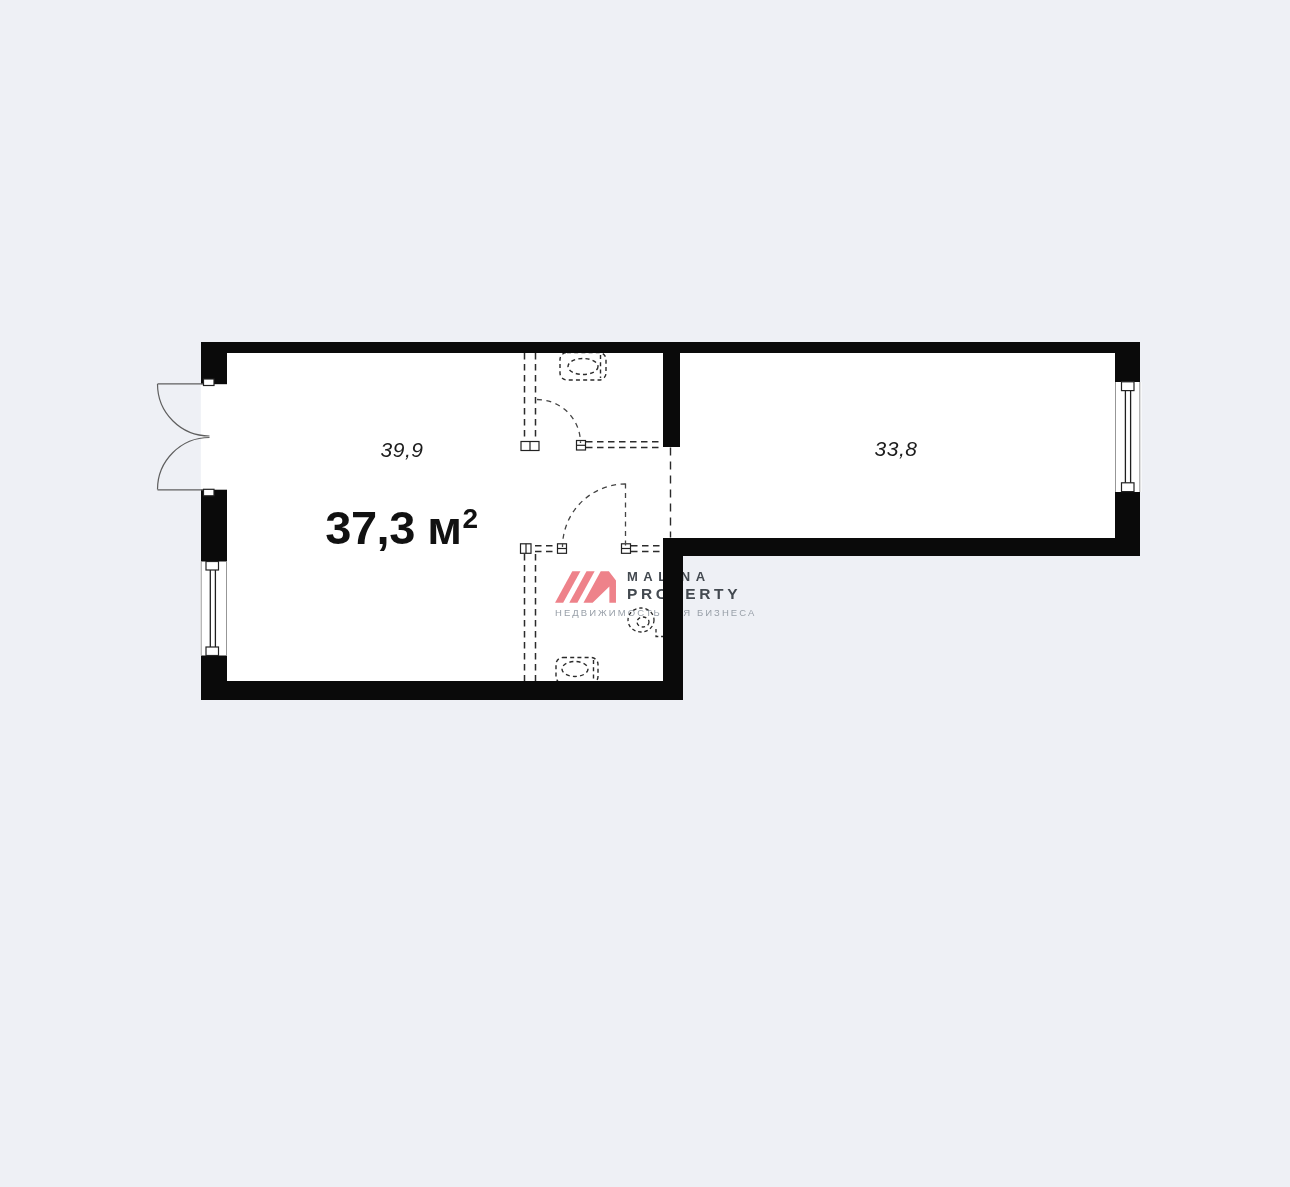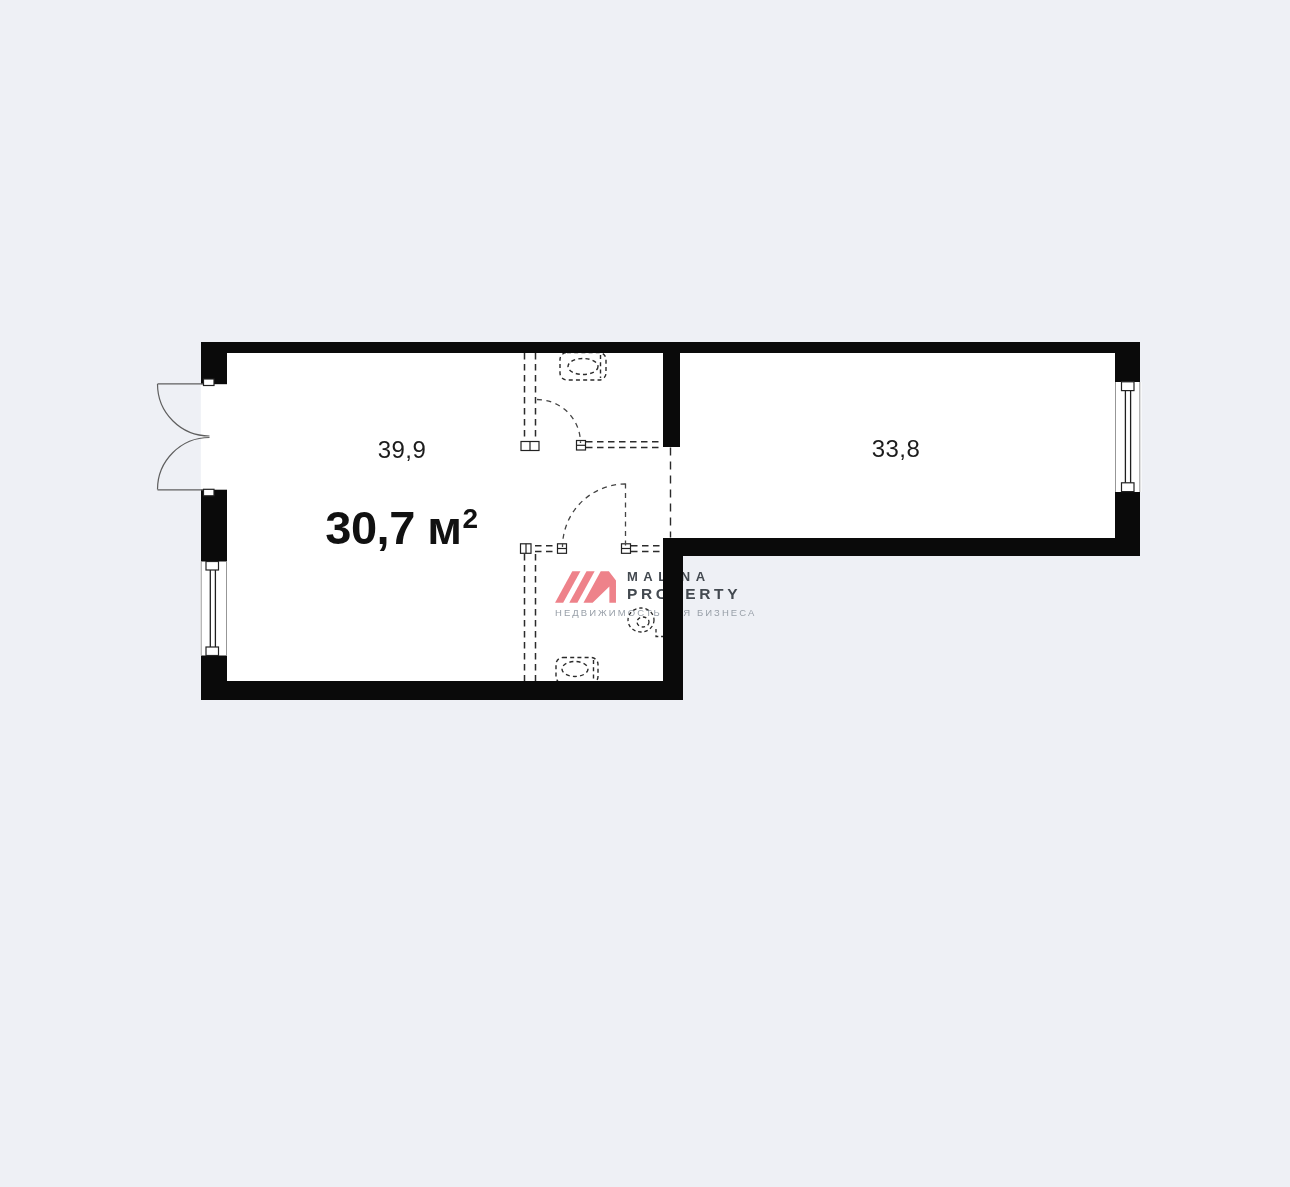"39,9" .room-lbl { font-size: 24px -> 21px; font-style: none -> italic }
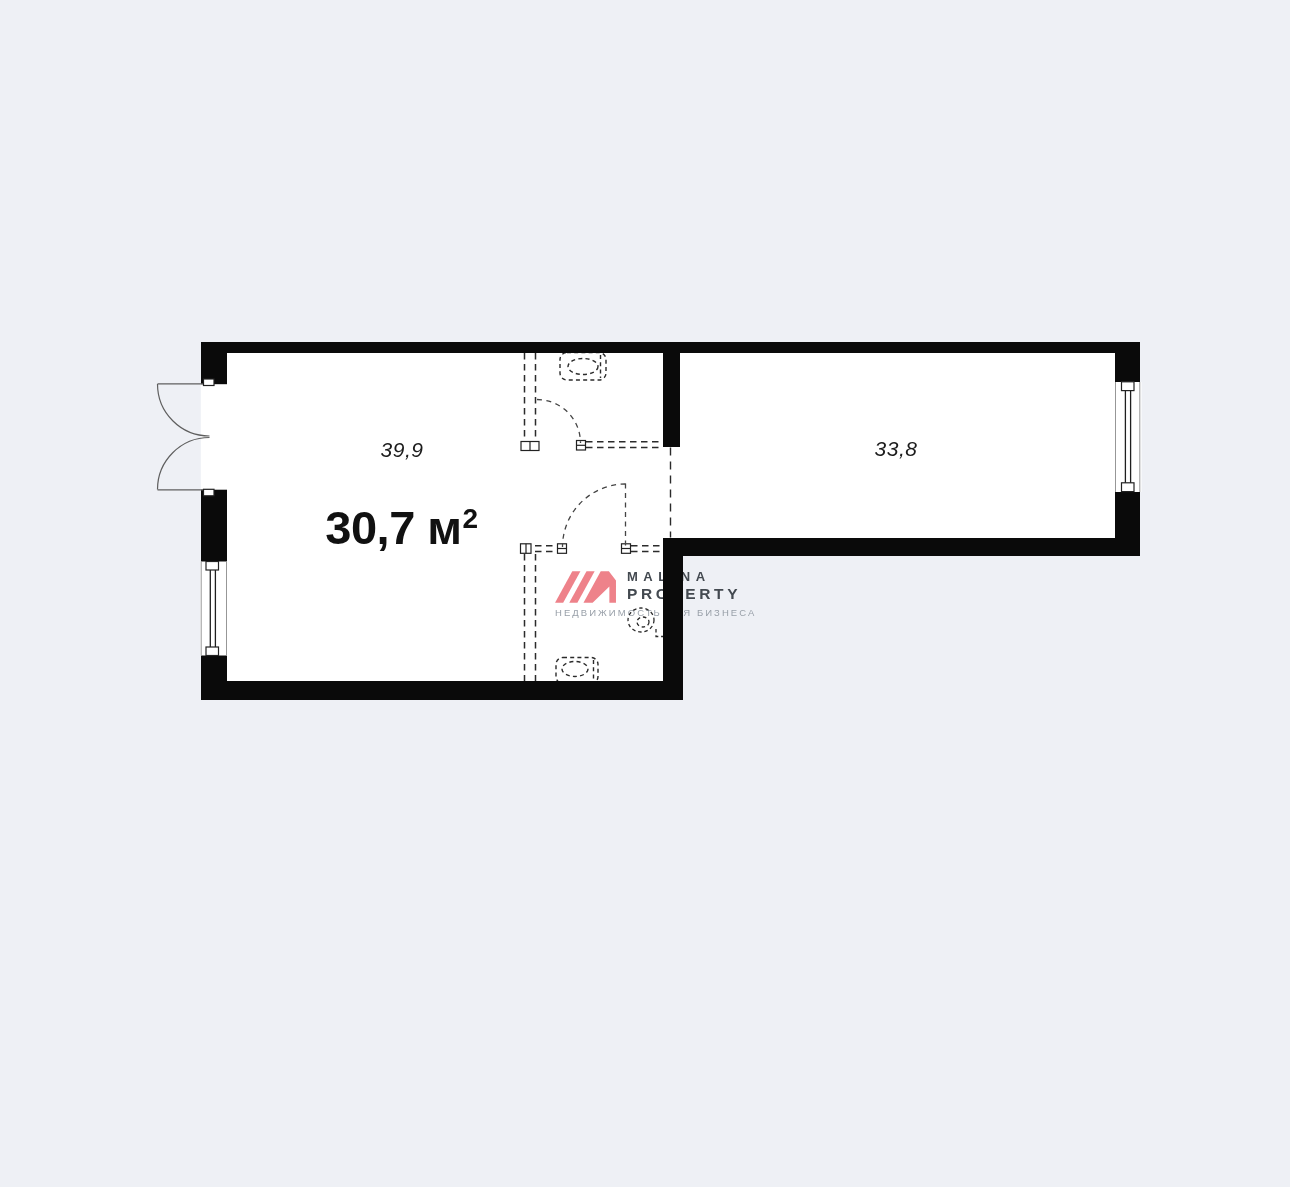"30,7 м" span { text: 30,7 -> 37,3 }
